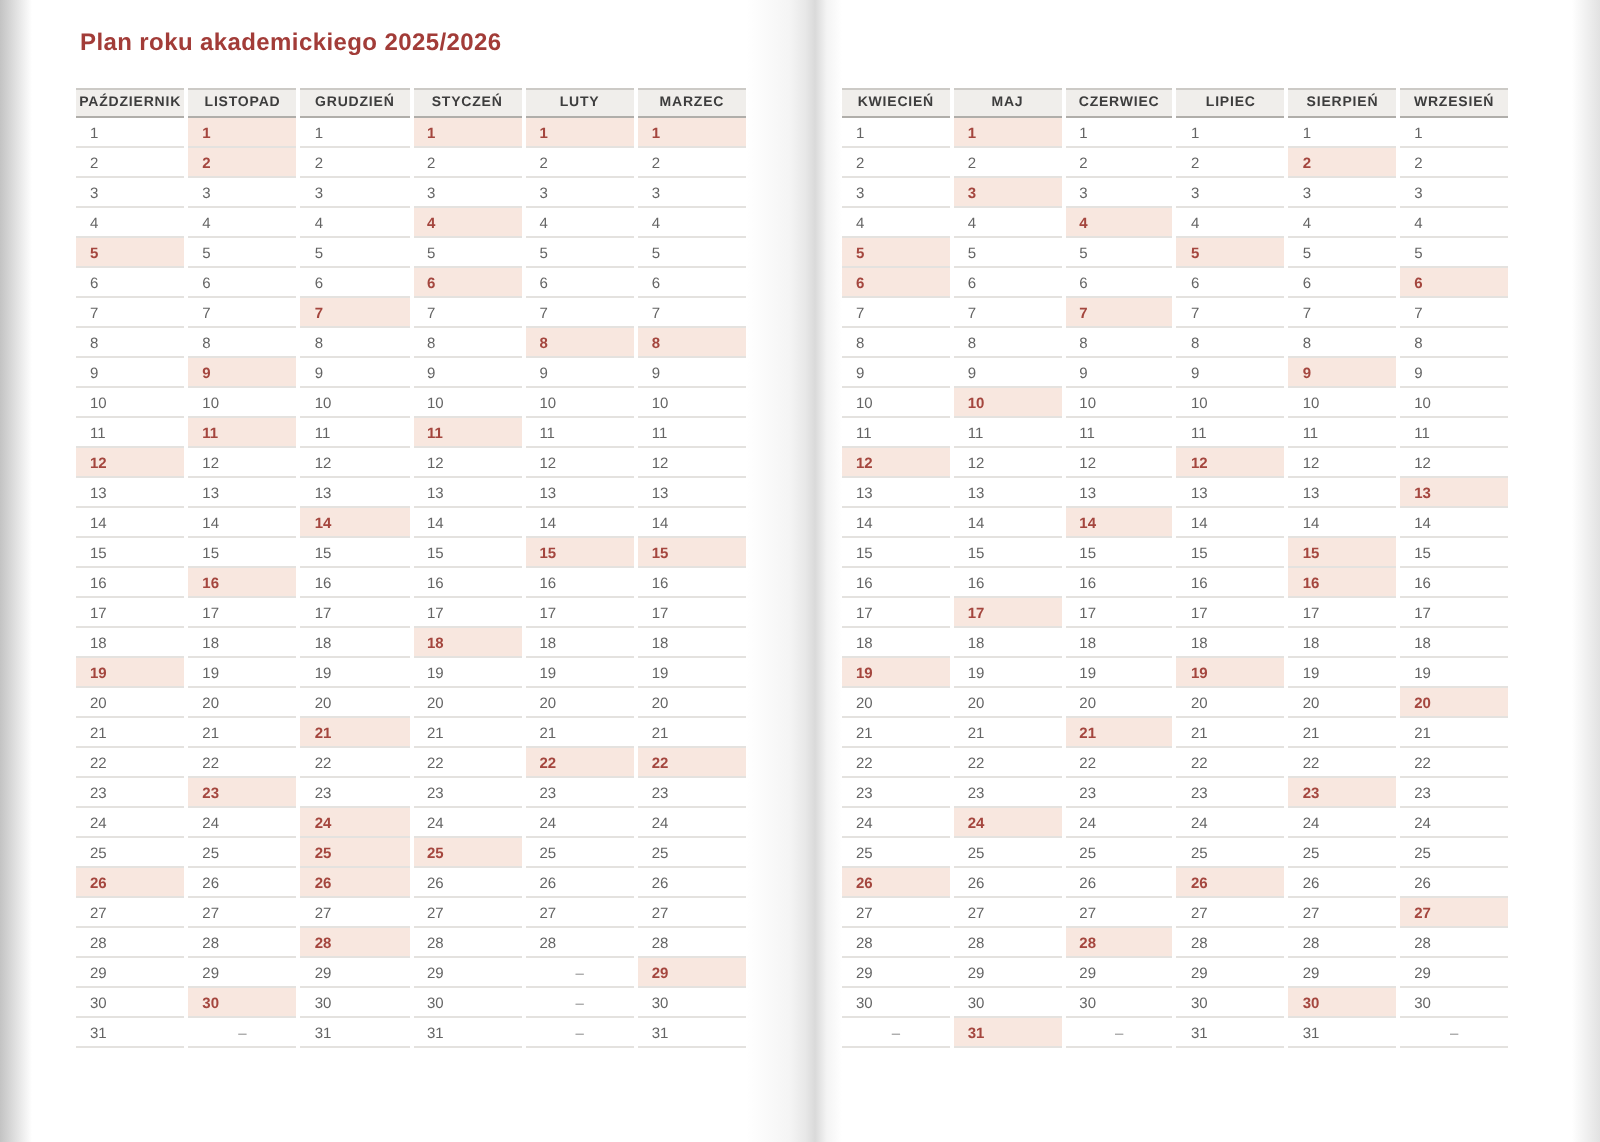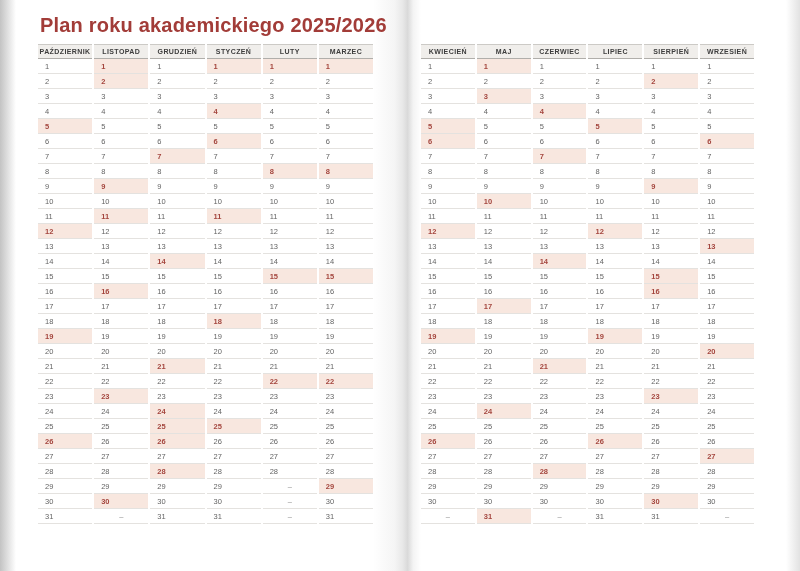"Plan roku akademickiego 2025/2026" .title { font-size: 20px -> 12px }
